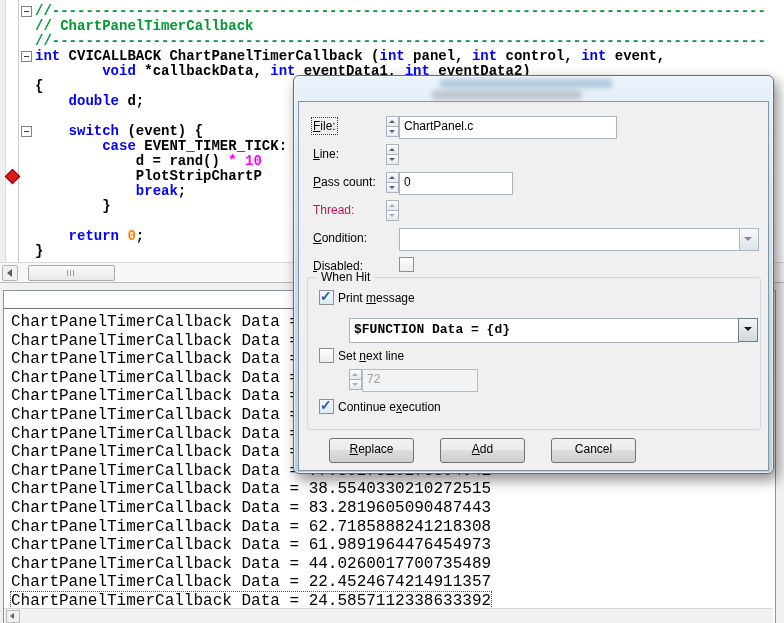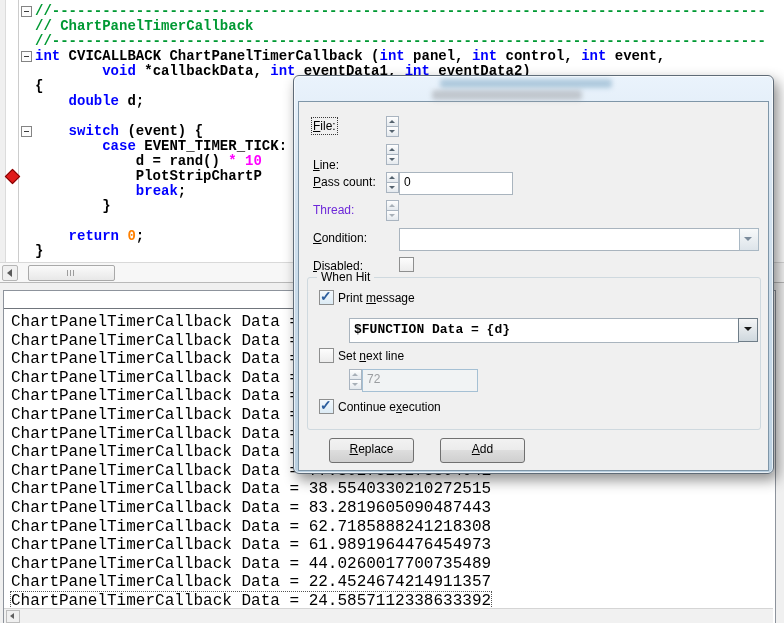"ChartPanel.c" div.txtfield { html: none -> <div>ChartPanel.c</div> }
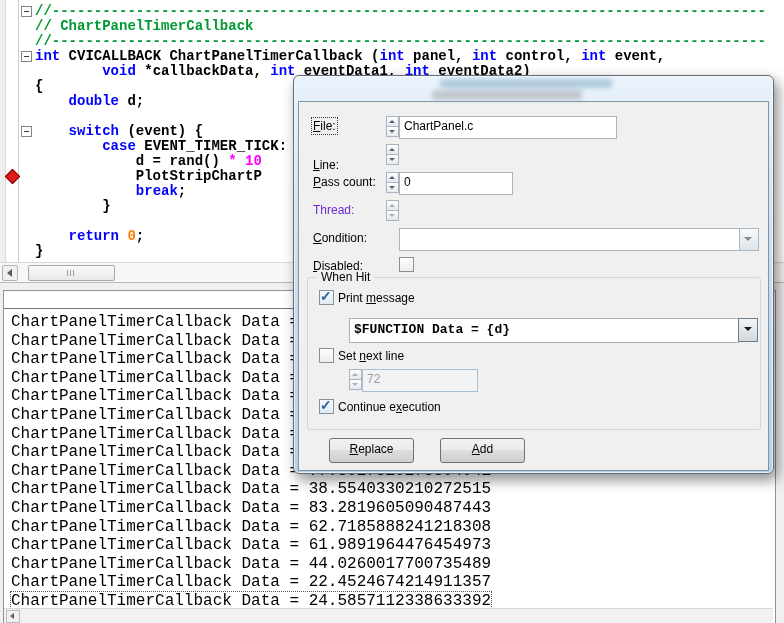"Line:" span.lbl { top: 56px -> 45px }
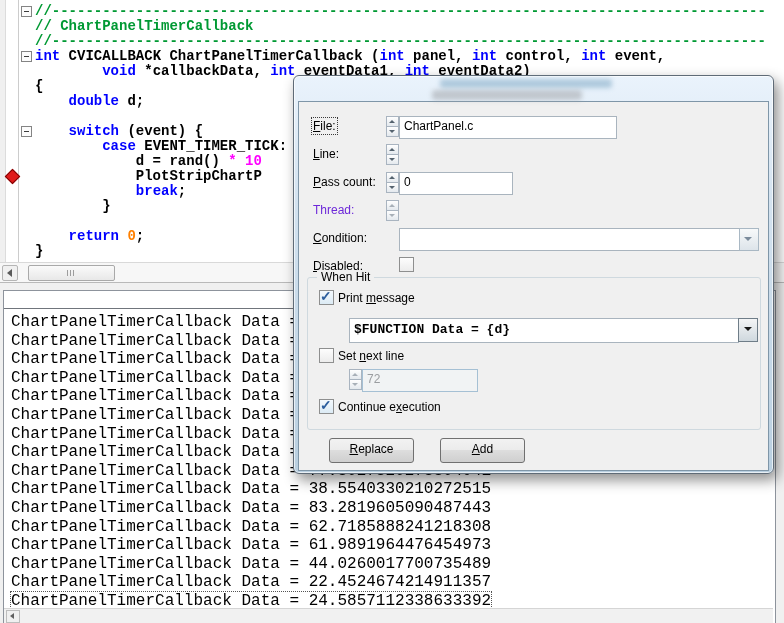"Thread:" .lbl.gray { color: #6d28d9 -> #be185d }
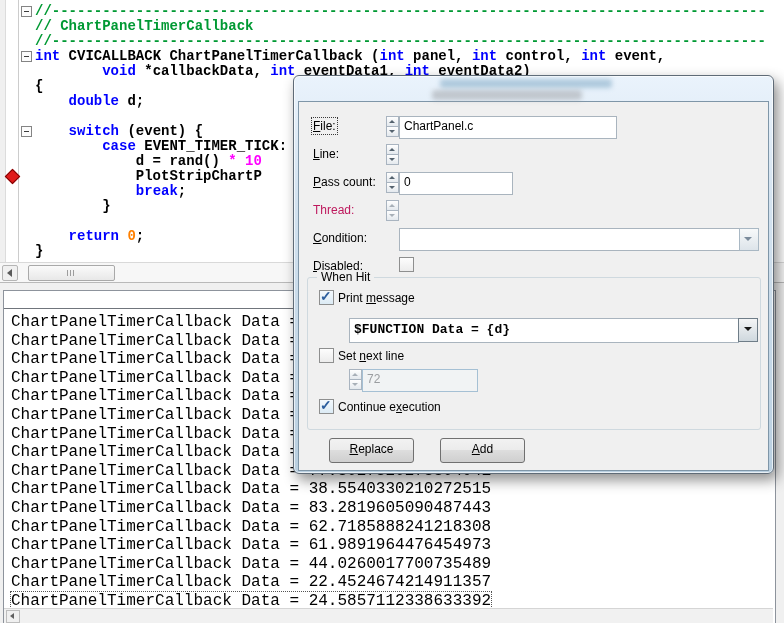"Cancel" div.btn { html: none -> <div>Cancel</div> }
